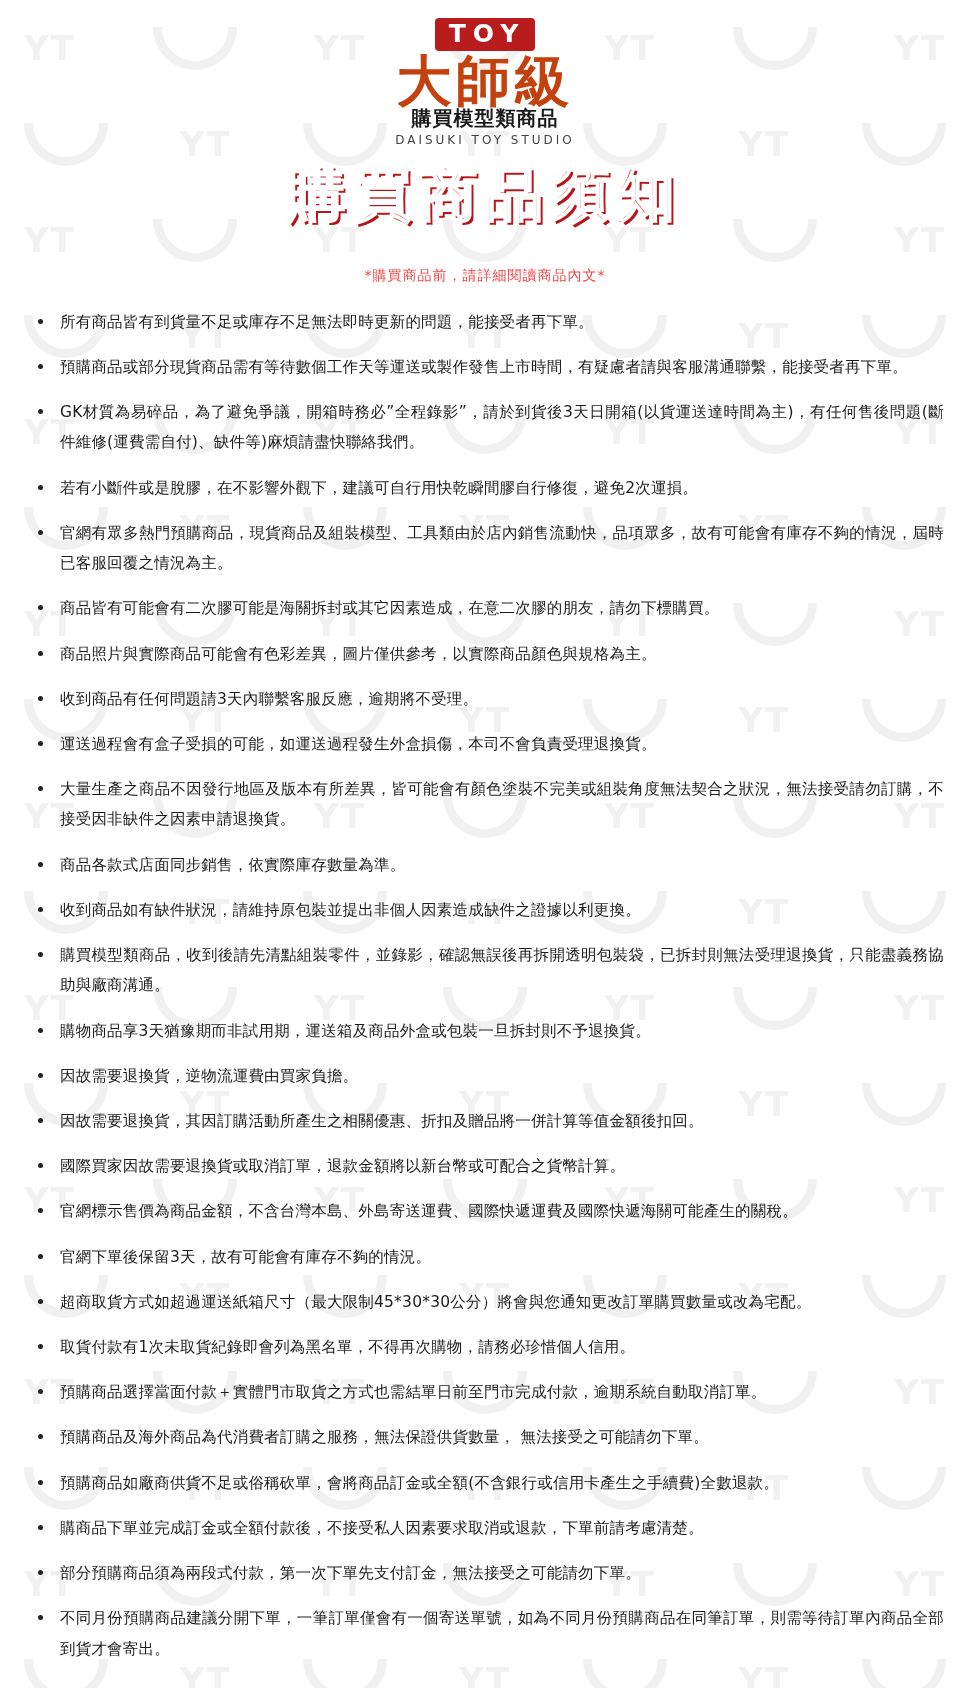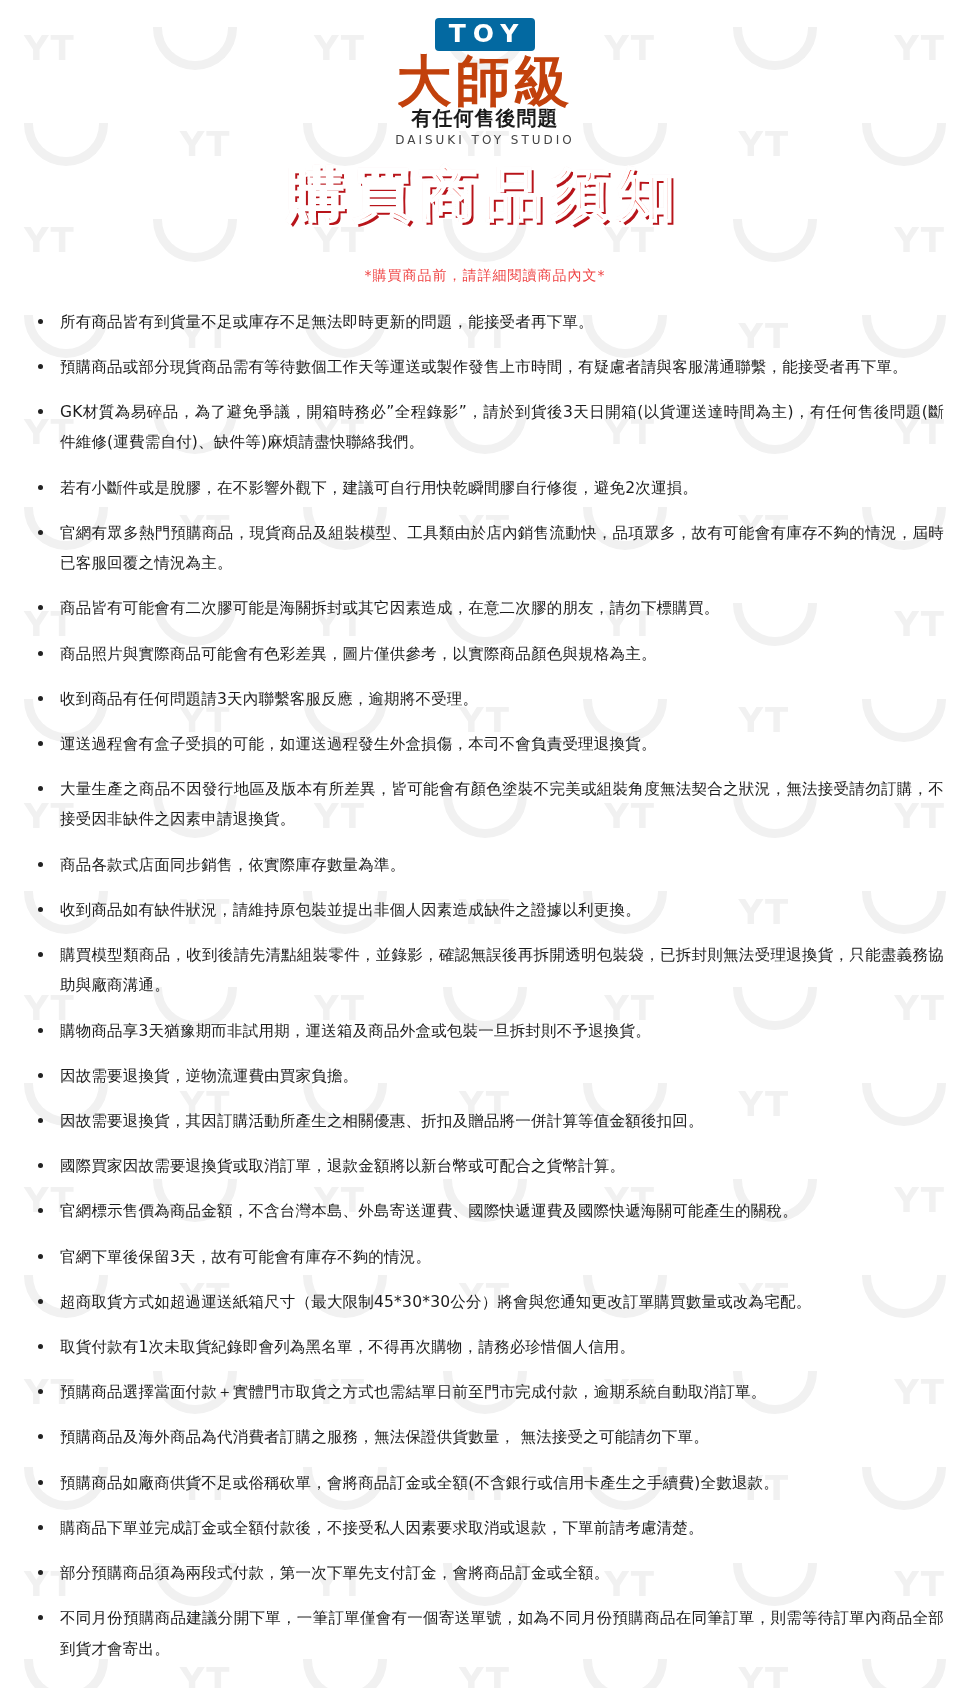"TOY" .logo-toy { background: #0369a1 -> #b91c1c }
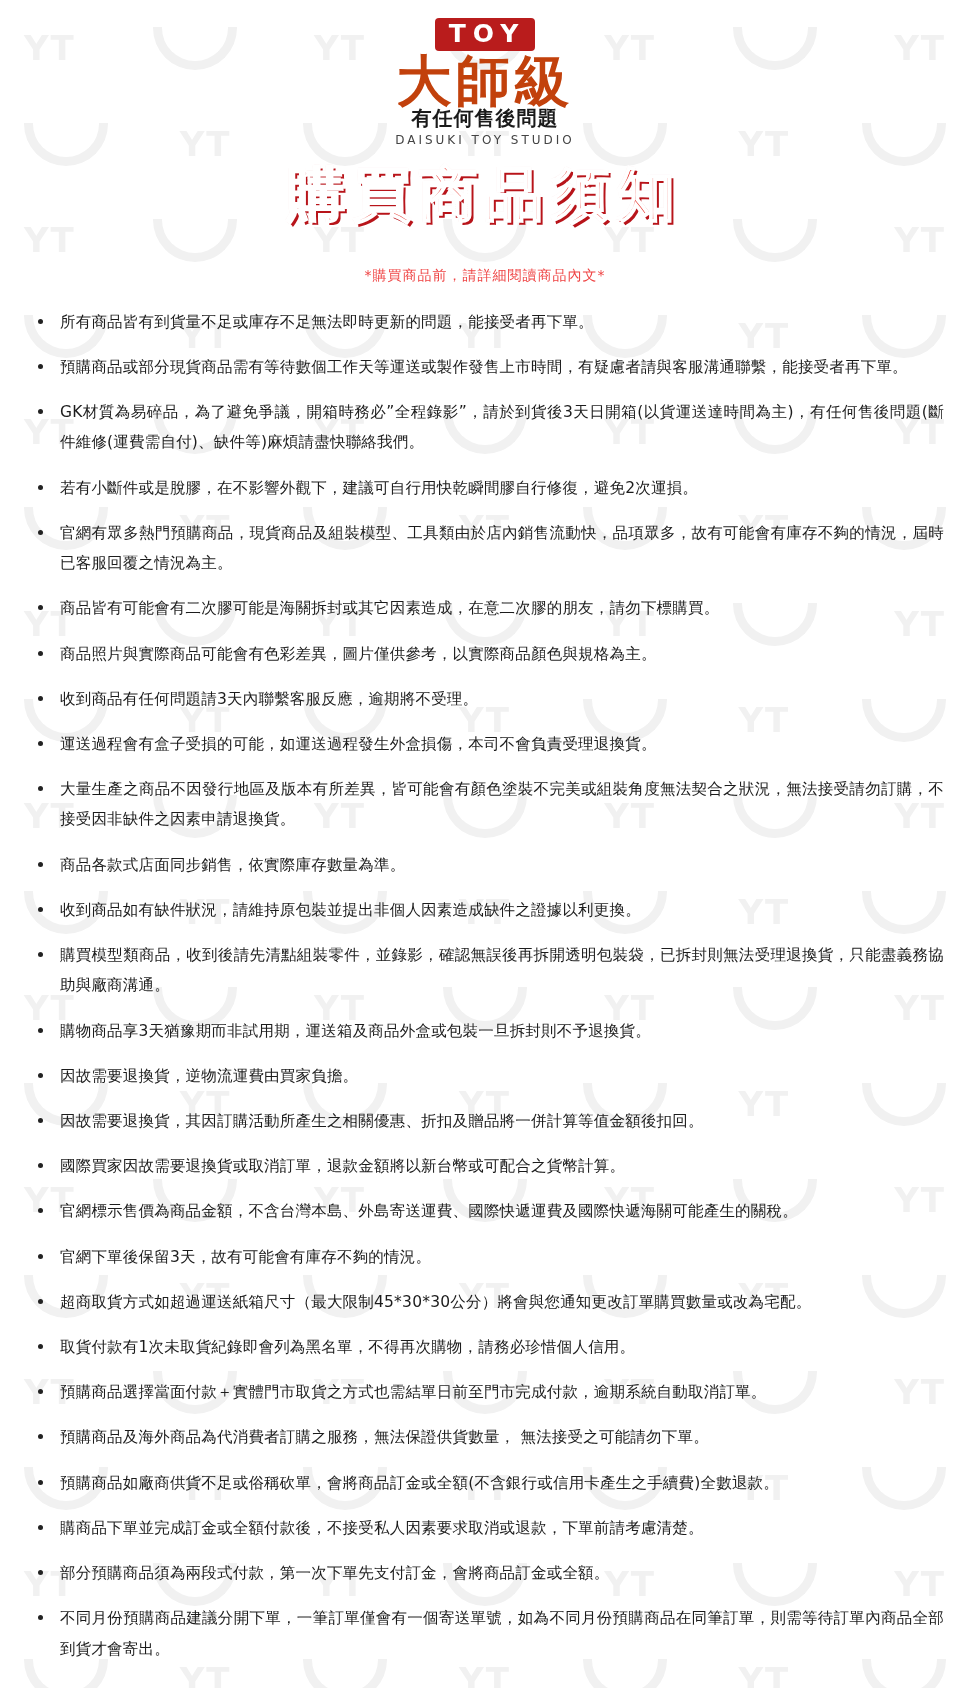"有任何售後問題" div.logo-sub { text: 有任何售後問題 -> 購買模型類商品 }
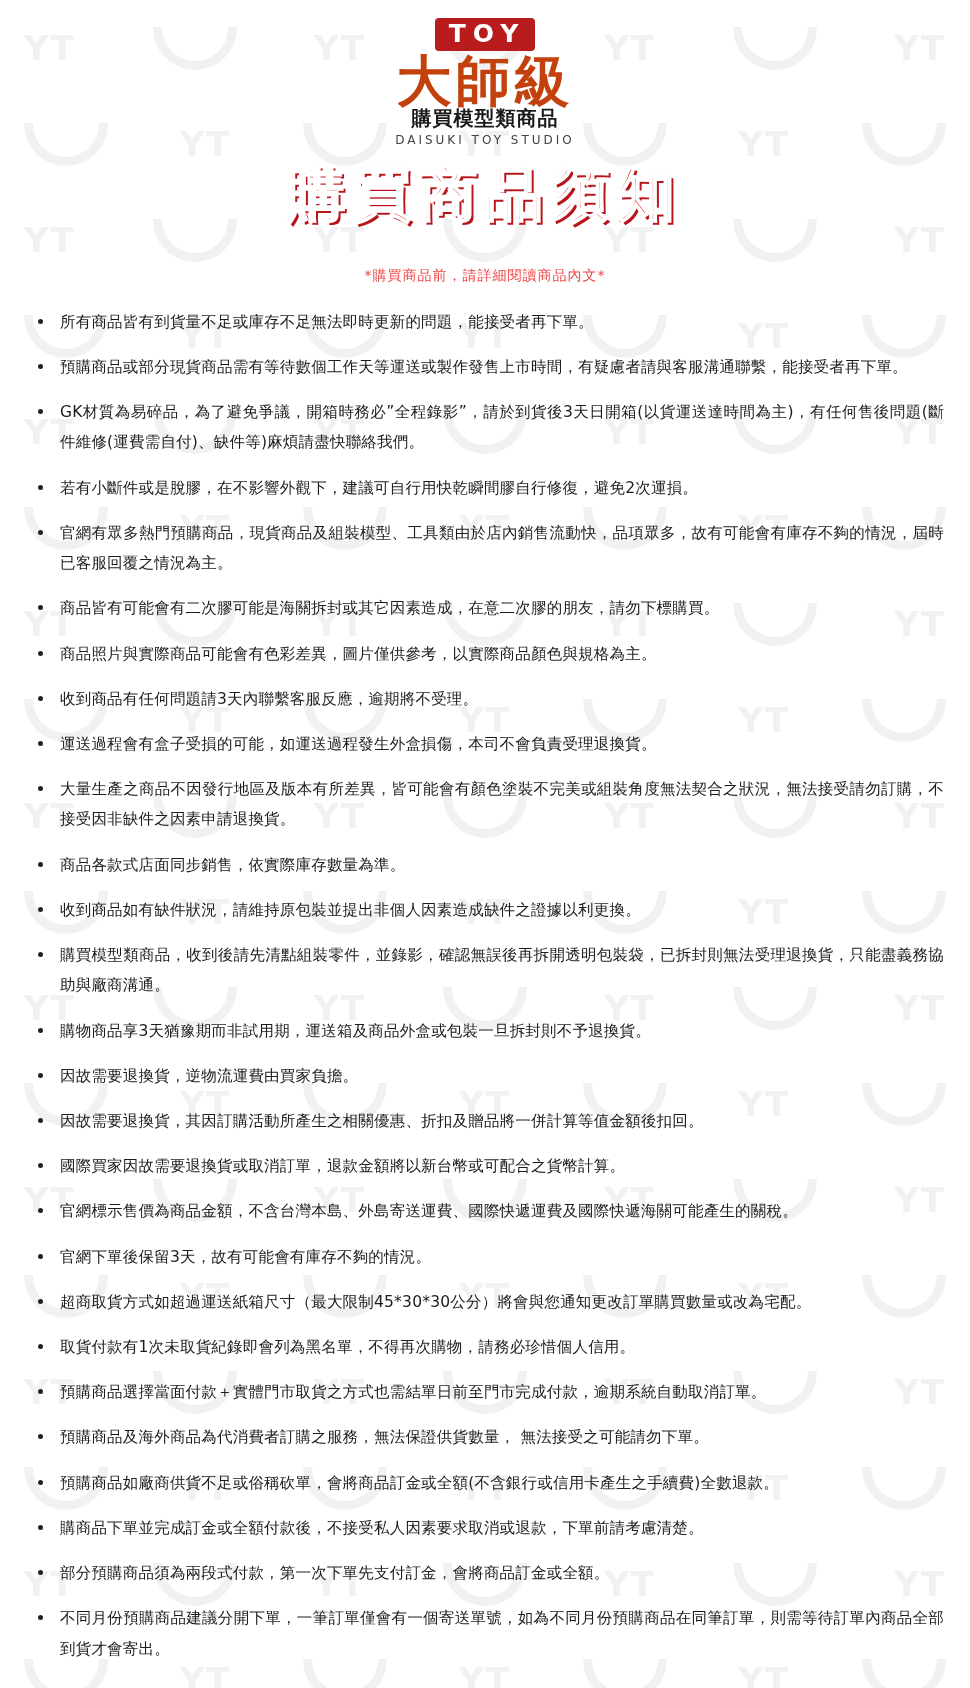"部分預購商品須為兩段式付款，第一次下單先支付訂金，會將商品訂金或全額。" li.notice-item { text: 會將商品訂金或全額 -> 無法接受之可能請勿下單 }
